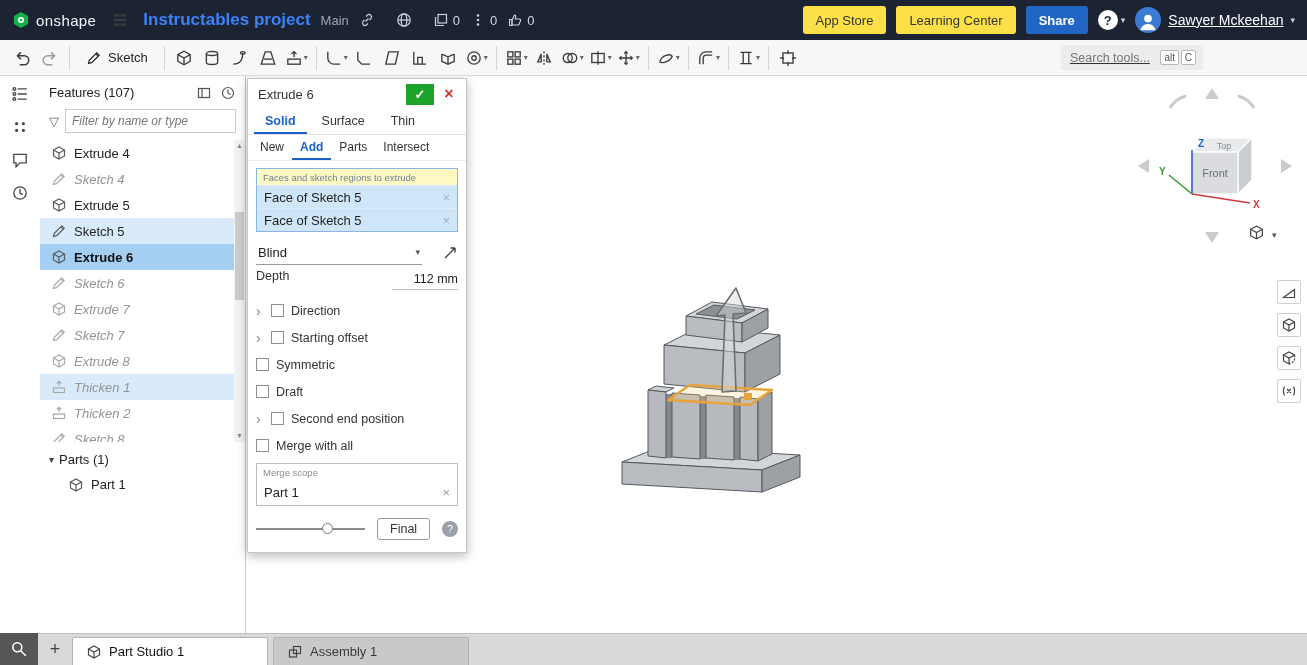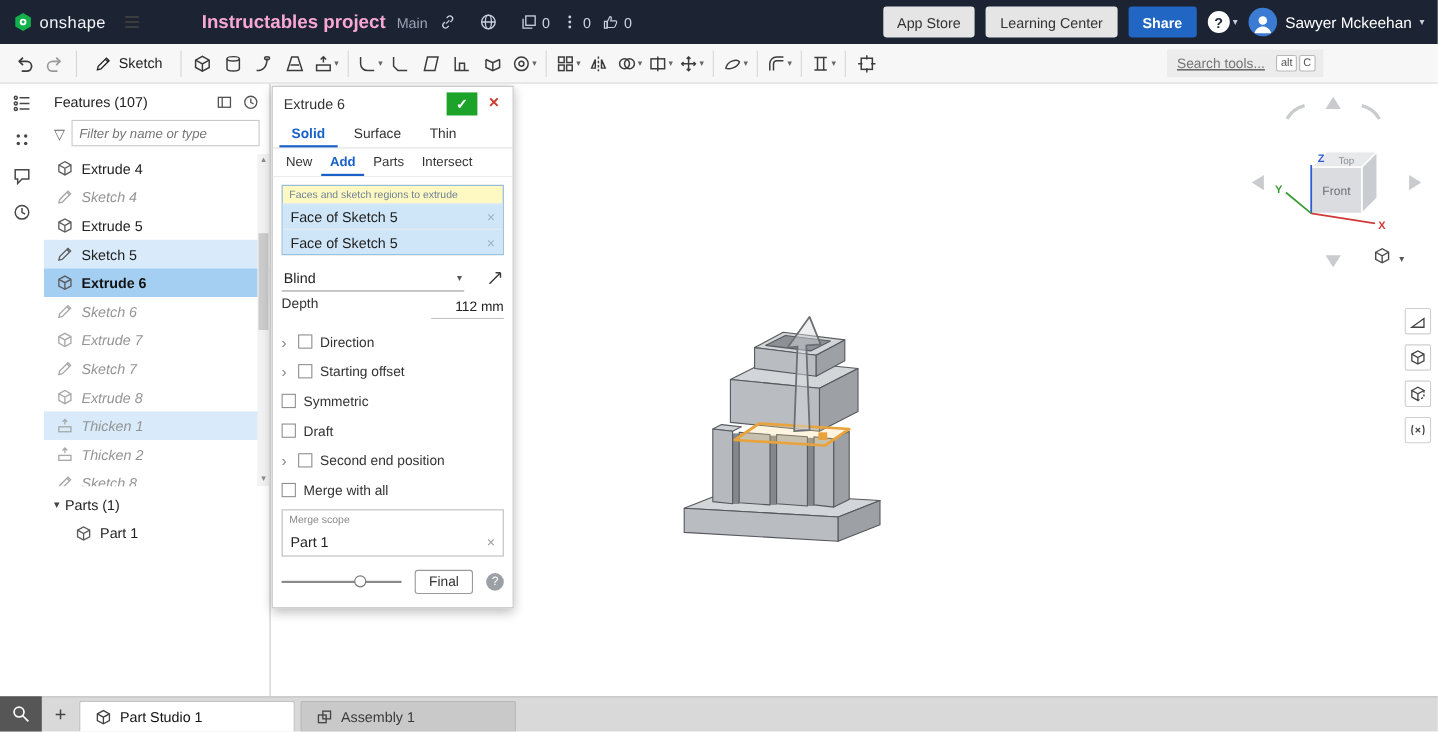"Instructables project" .doc-title { color: #f9a8d4 -> #3b82f6; margin-left: 40px -> none }
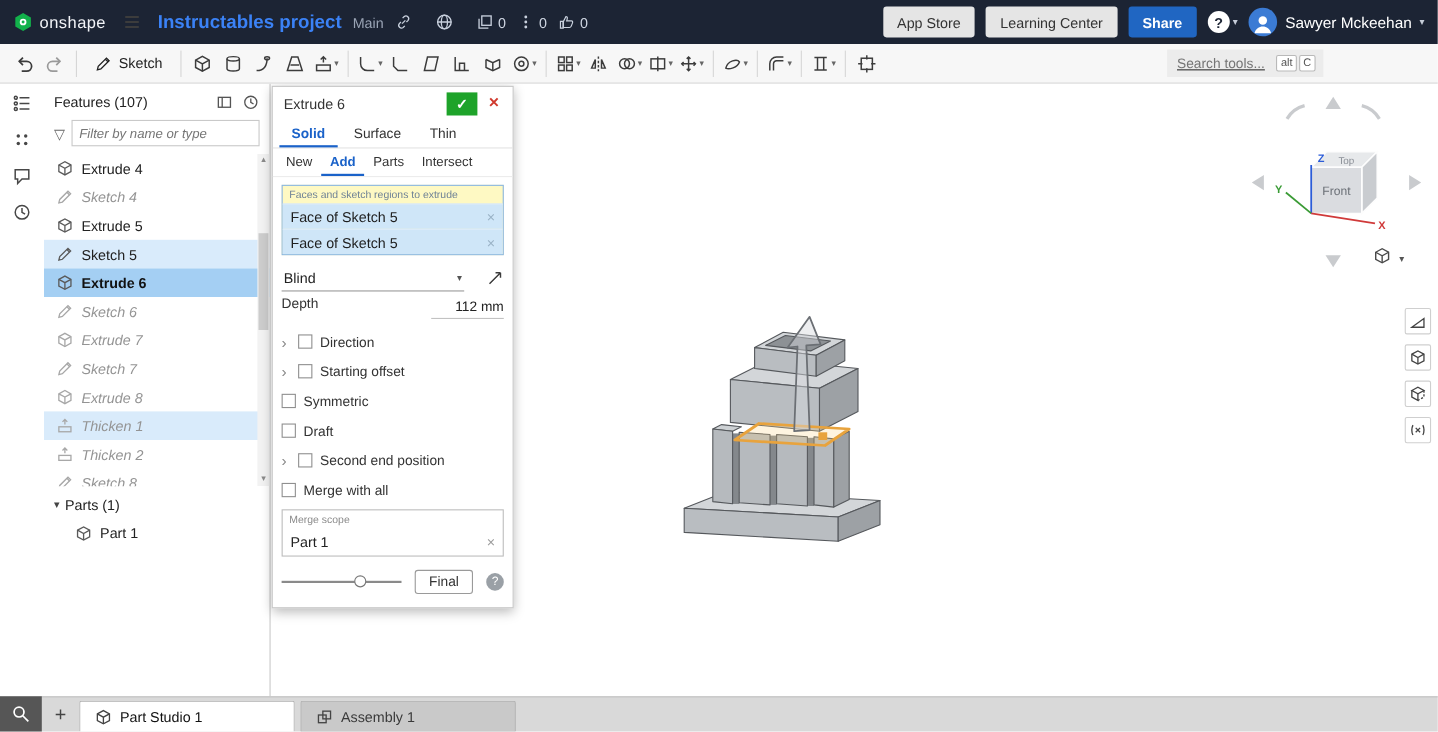"App Store" .tb-btn { background: #e5e5e5 -> #fde047 }
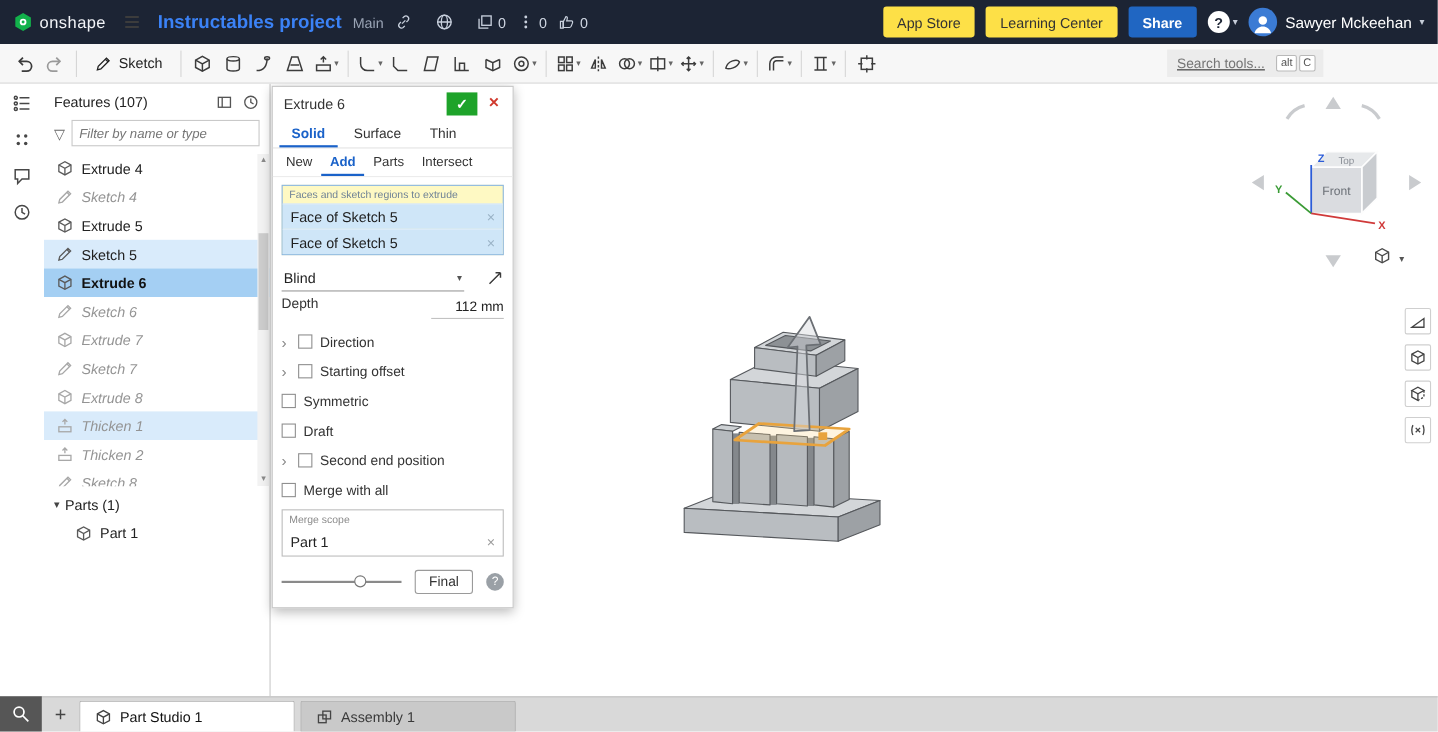"Sawyer Mckeehan" .username { text-decoration: none -> underline }
